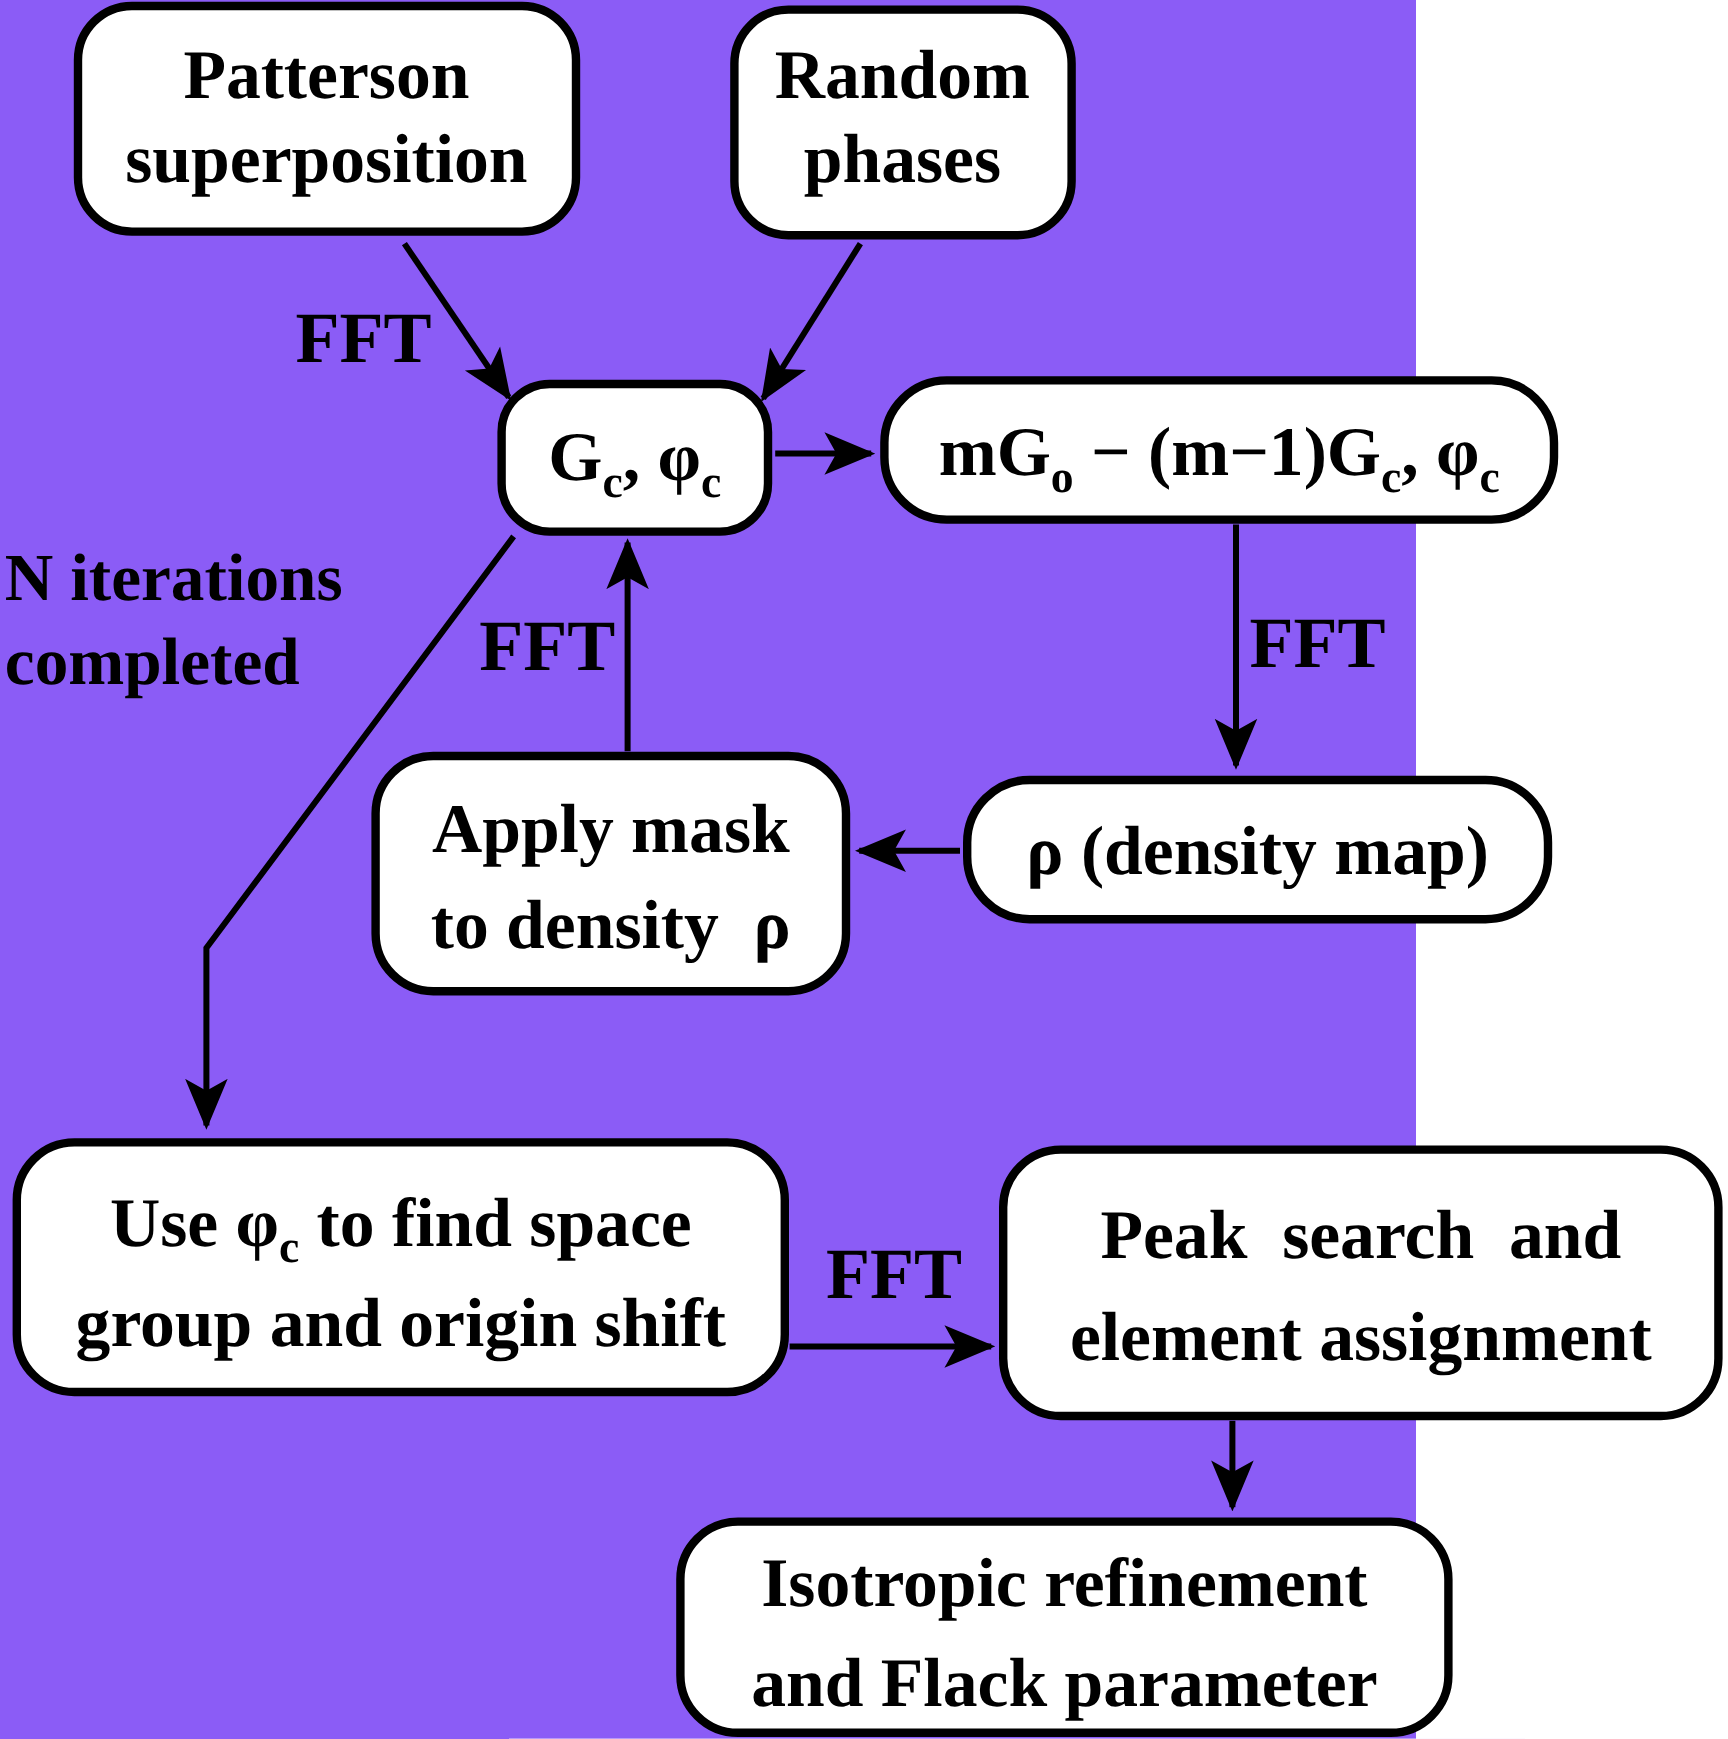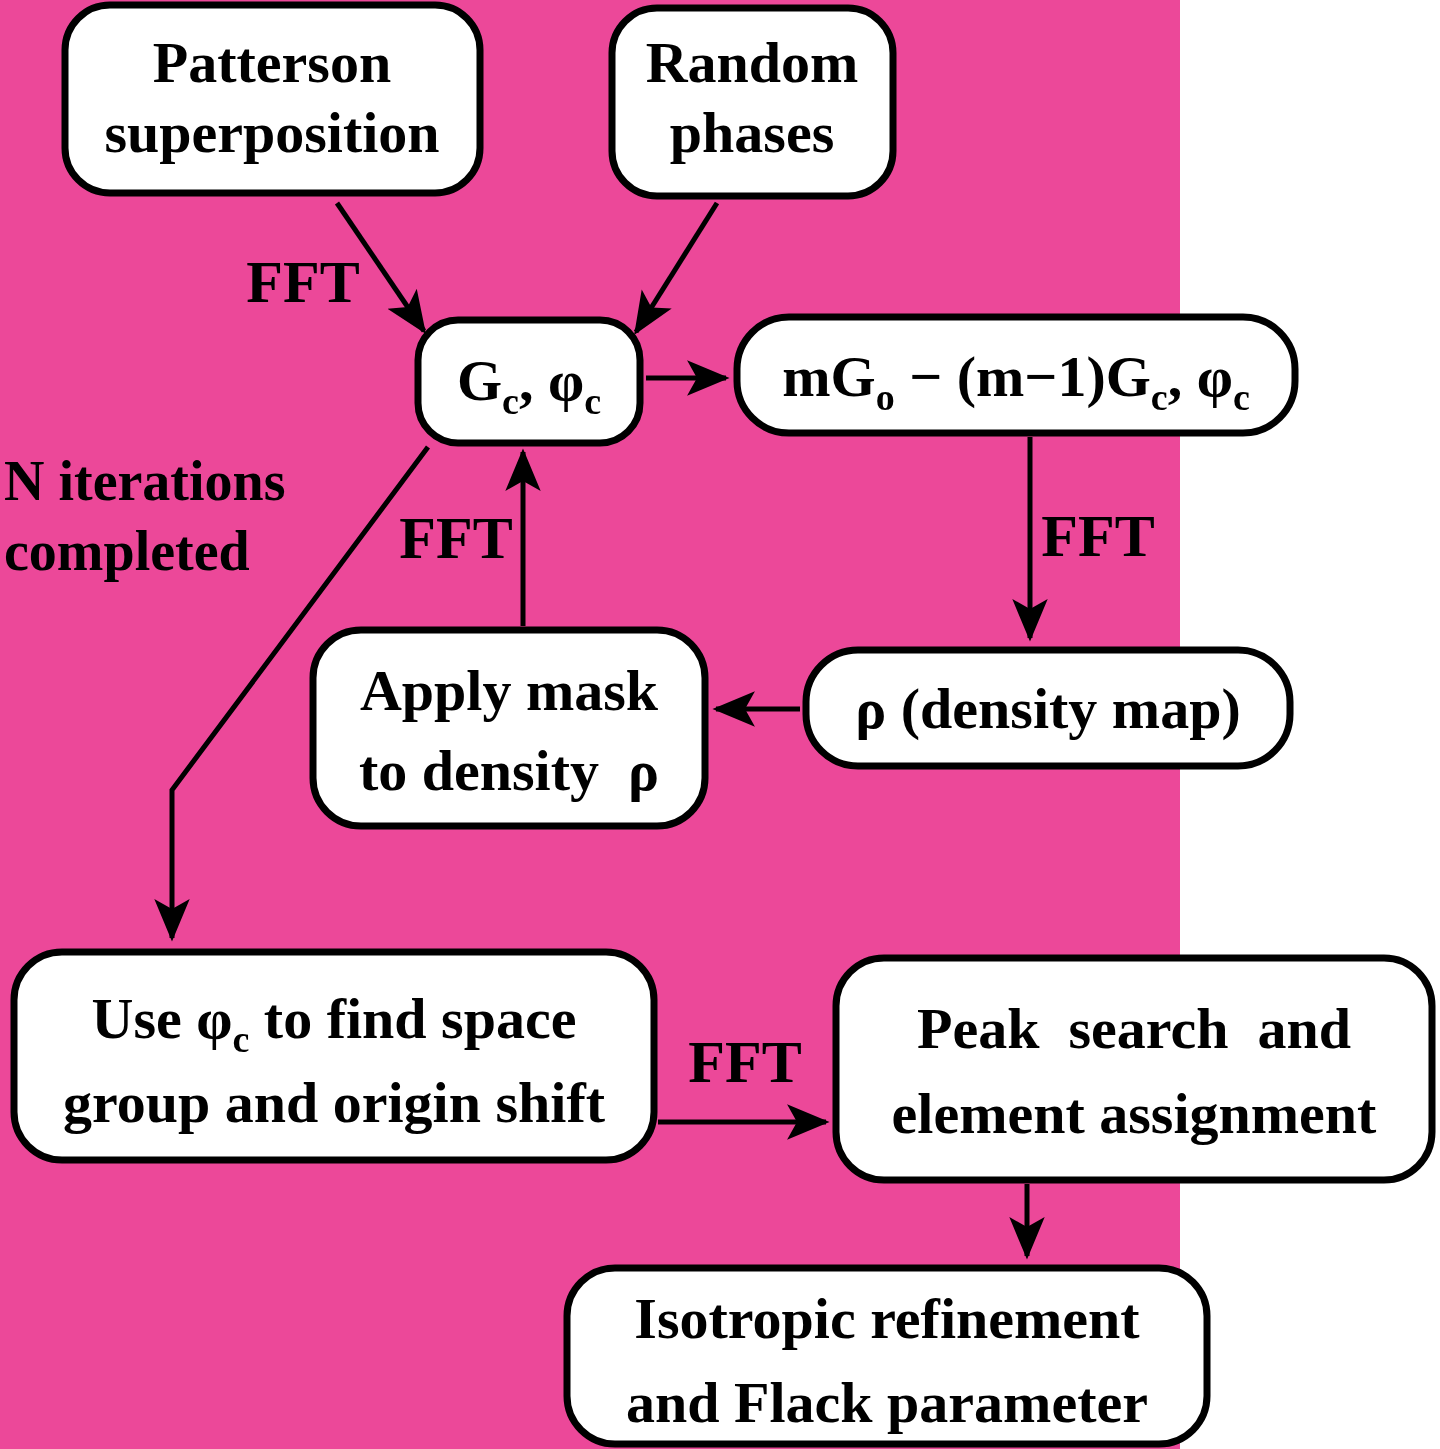"Patterson" .canvas { background: #ec4899 -> #8b5cf6 }
